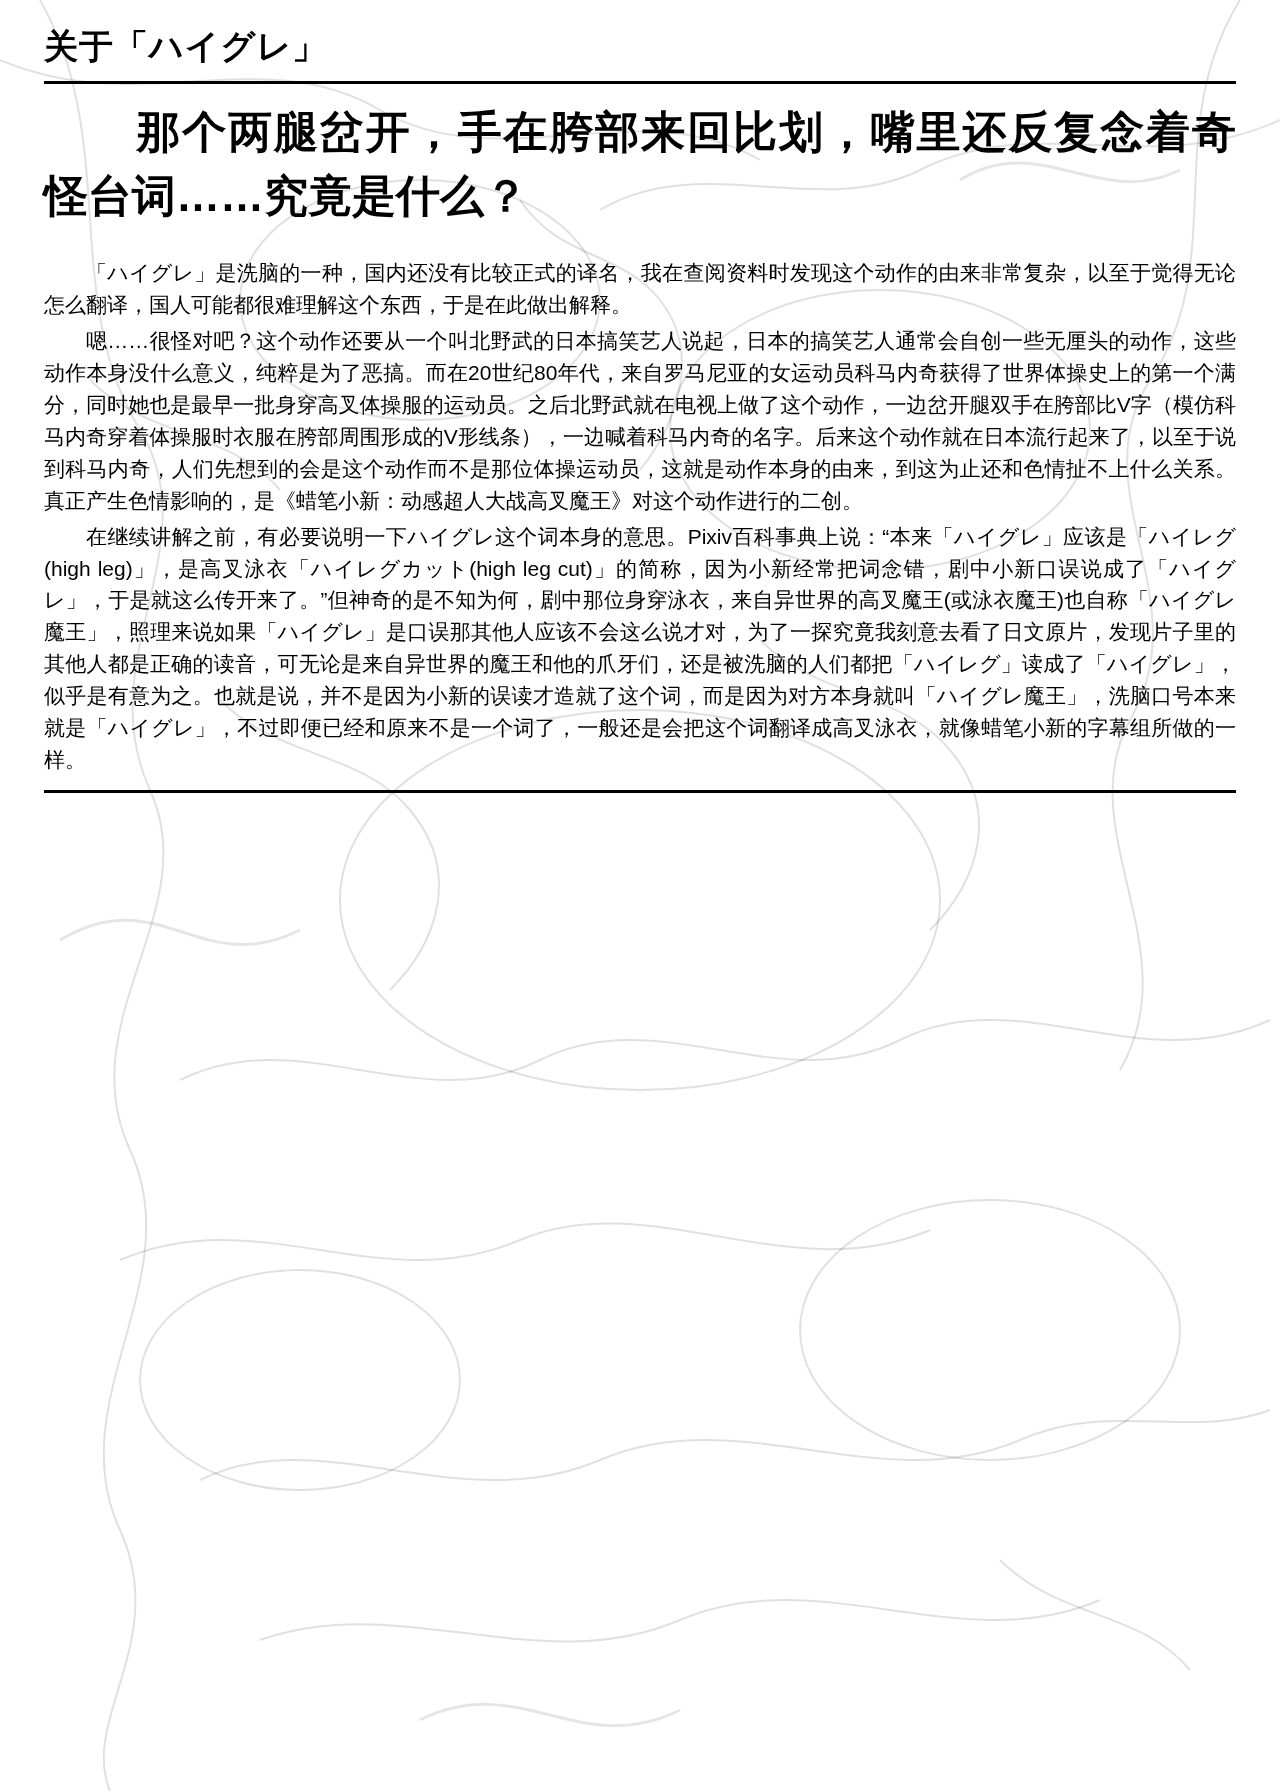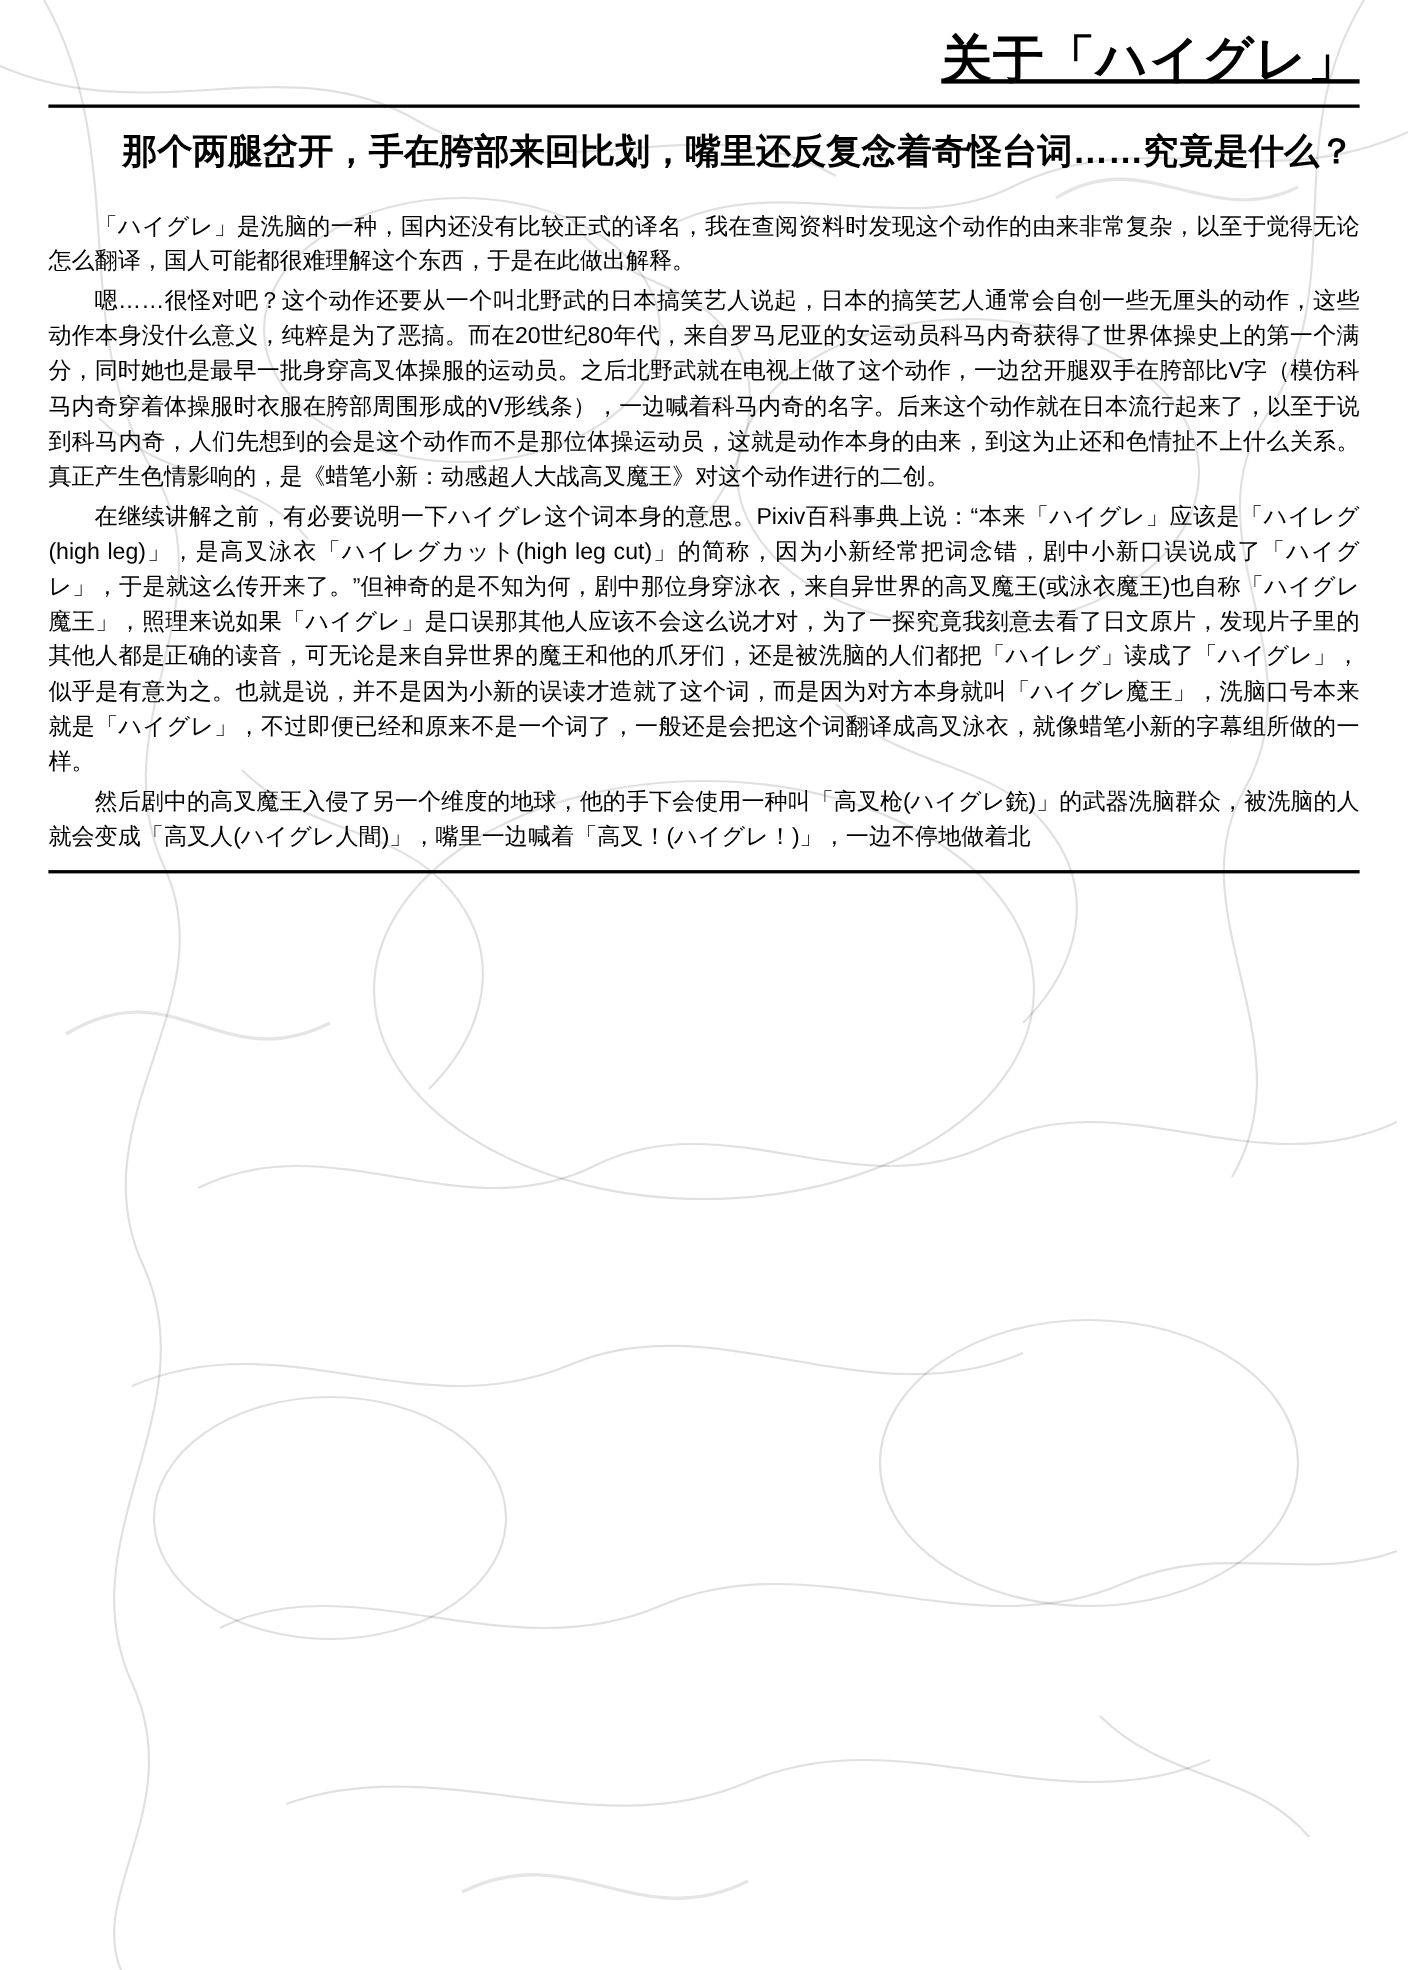"关于「ハイグレ」" .doc-title { font-size: 46px -> 34px; text-align: right -> left; text-decoration: underline -> none }
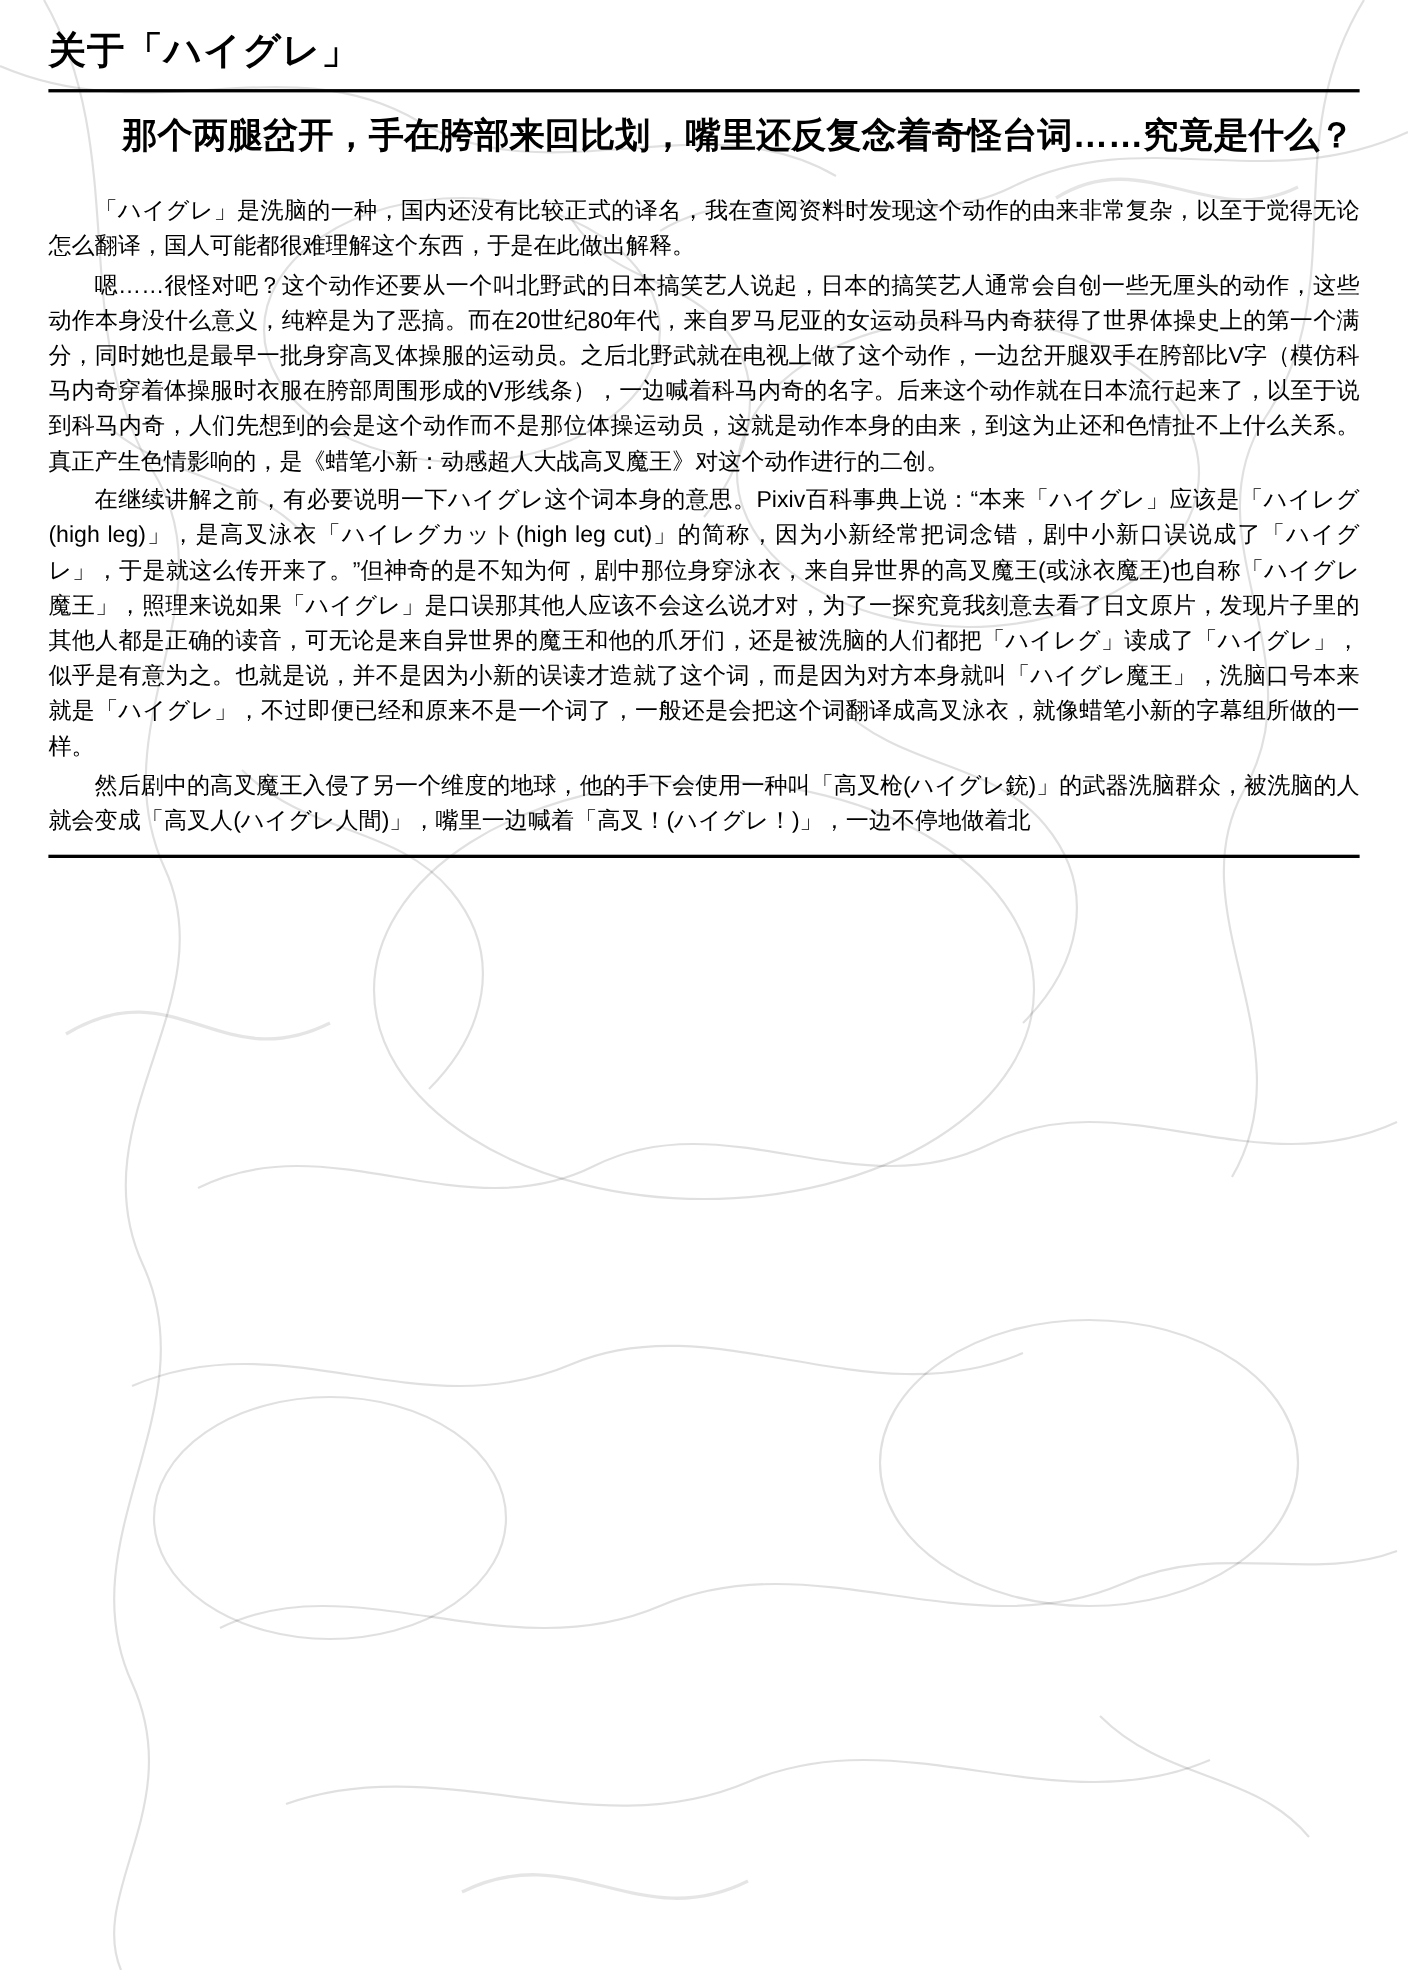"那个两腿岔开，手在胯部来回比划，嘴里还反复念着奇怪台词……究竟是什么？" .doc-subtitle { font-size: 32px -> 44px }
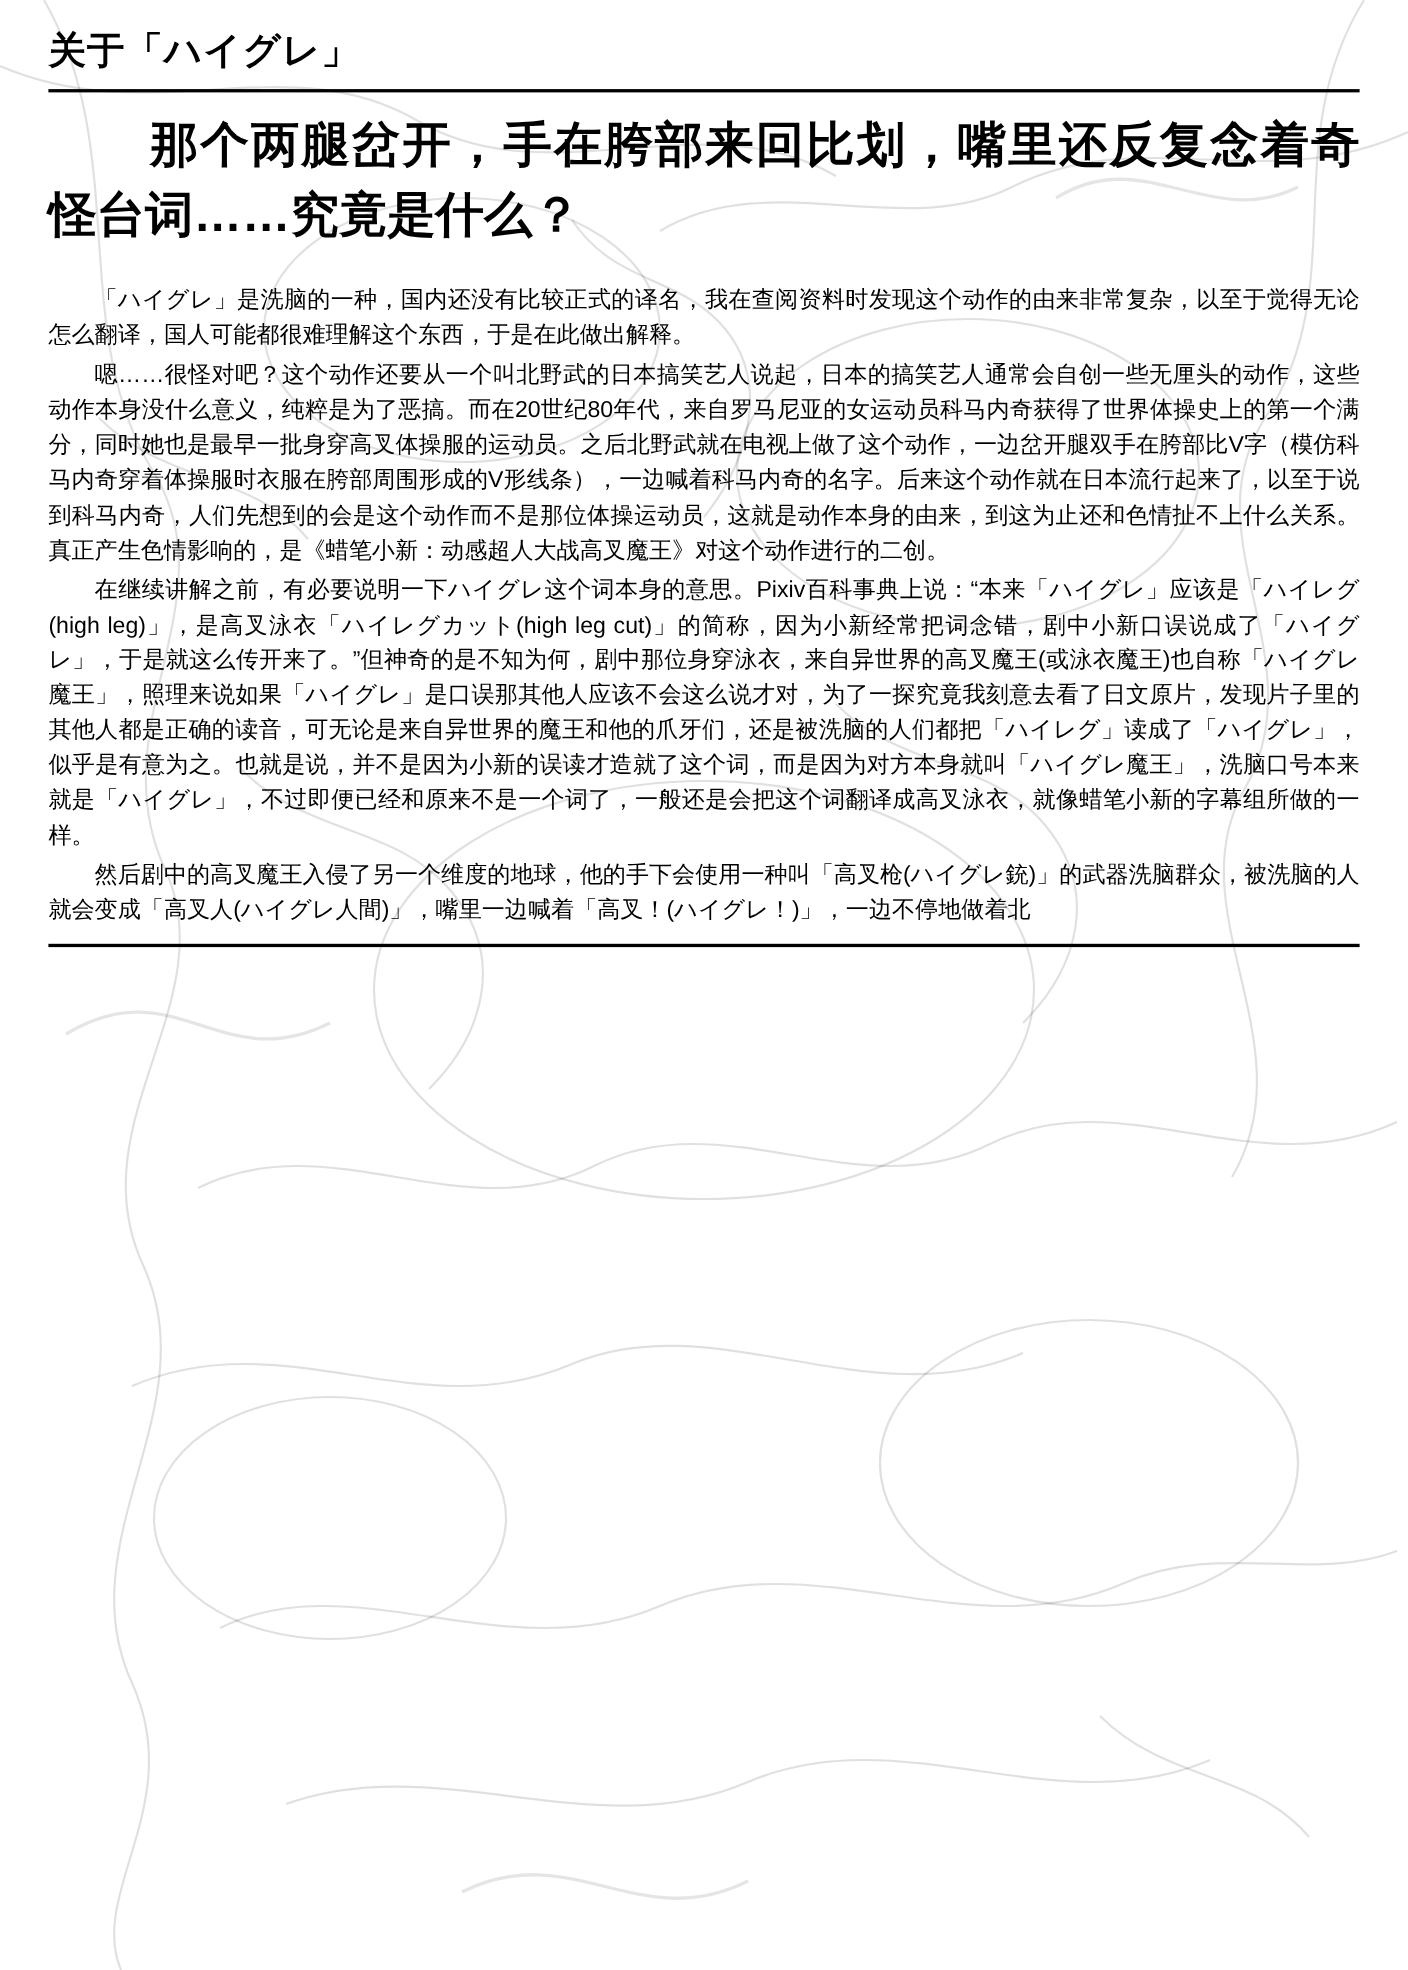"然后剧中的高叉魔王入侵了另一个维度的地球，他的手下会使用一种叫「高叉枪(ハイグレ" p { html: <p>然后剧中的高叉魔王入侵了另一个维度的地球，他的手下会使用一种叫「高叉枪(ハイグレ銃)」的武器洗脑群众，被洗脑的人就会变成「高叉人(ハイグレ人間)」，嘴里一边喊着「高叉！(ハイグレ！)」，一边不停地做着北</p> -> none }
